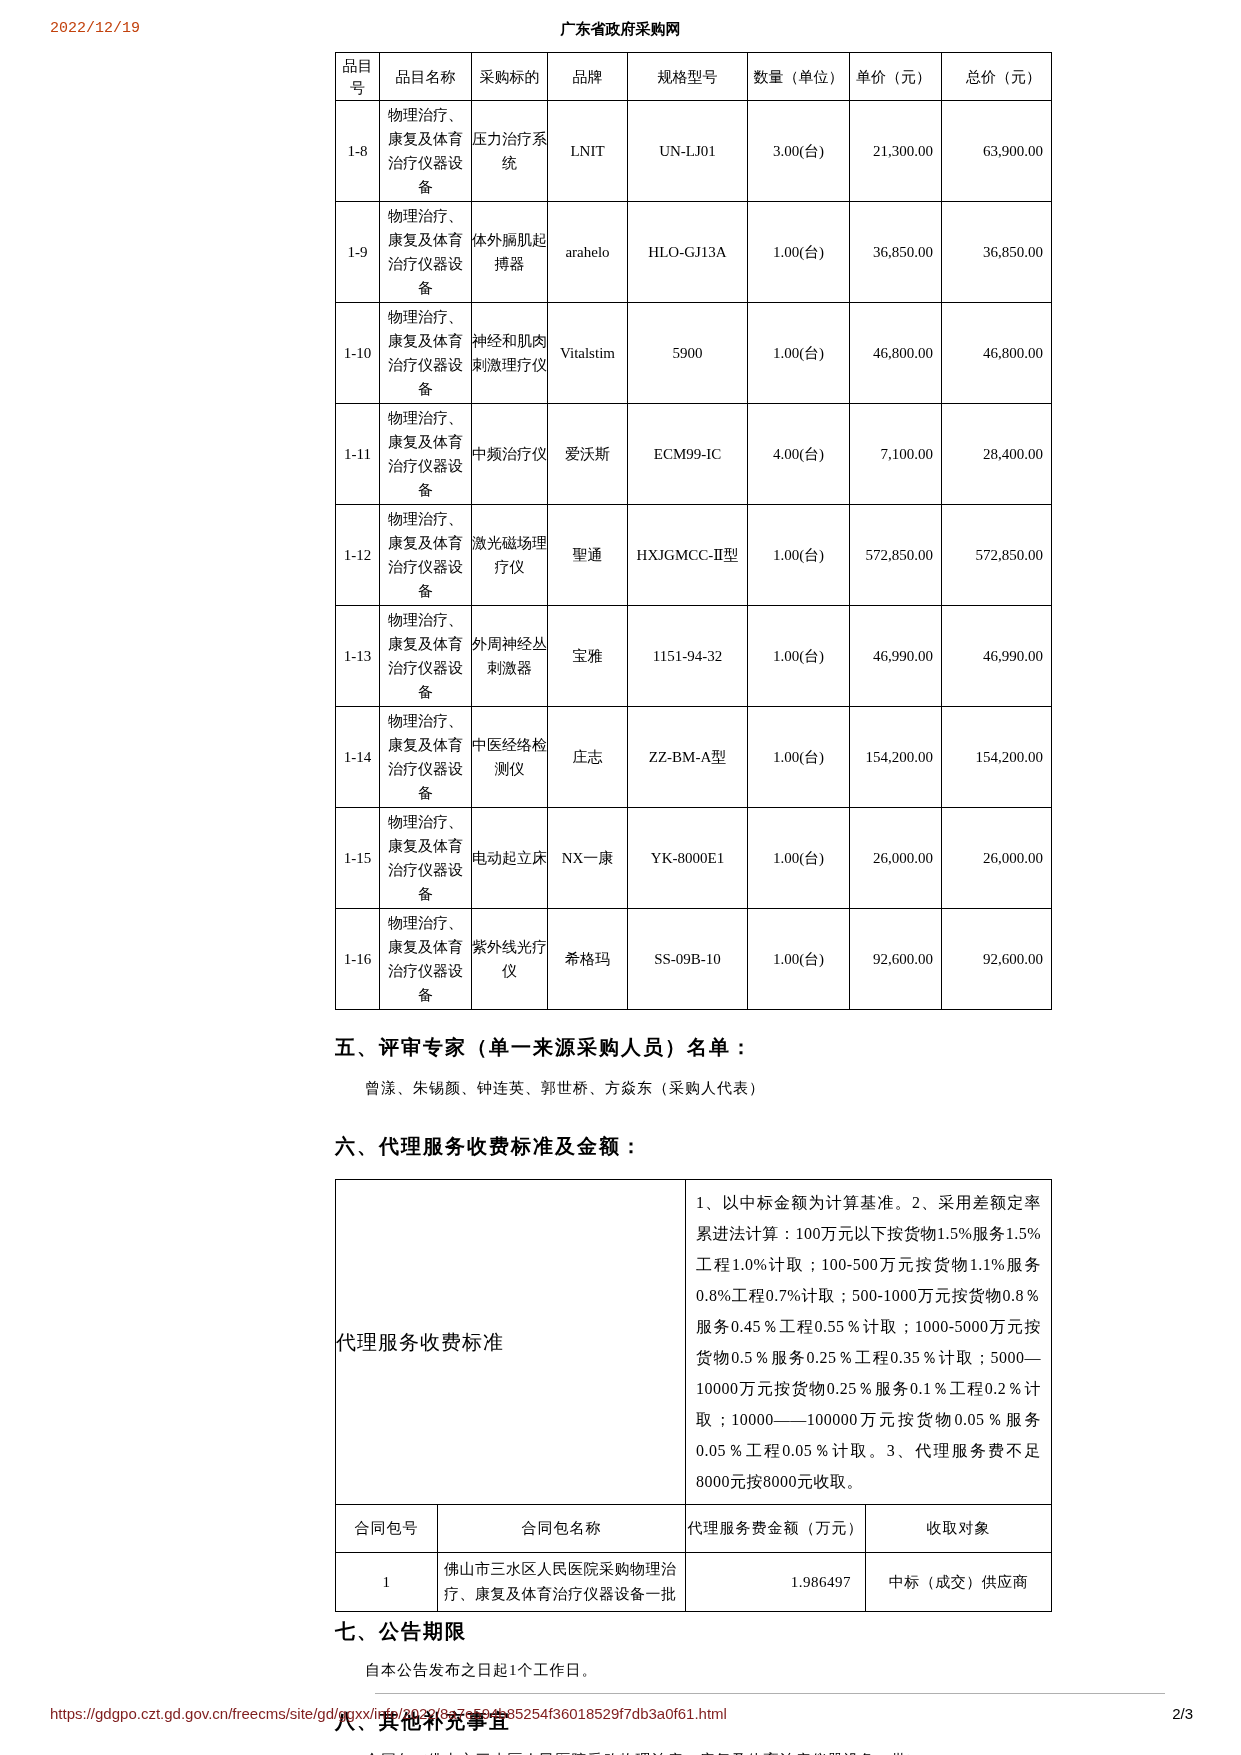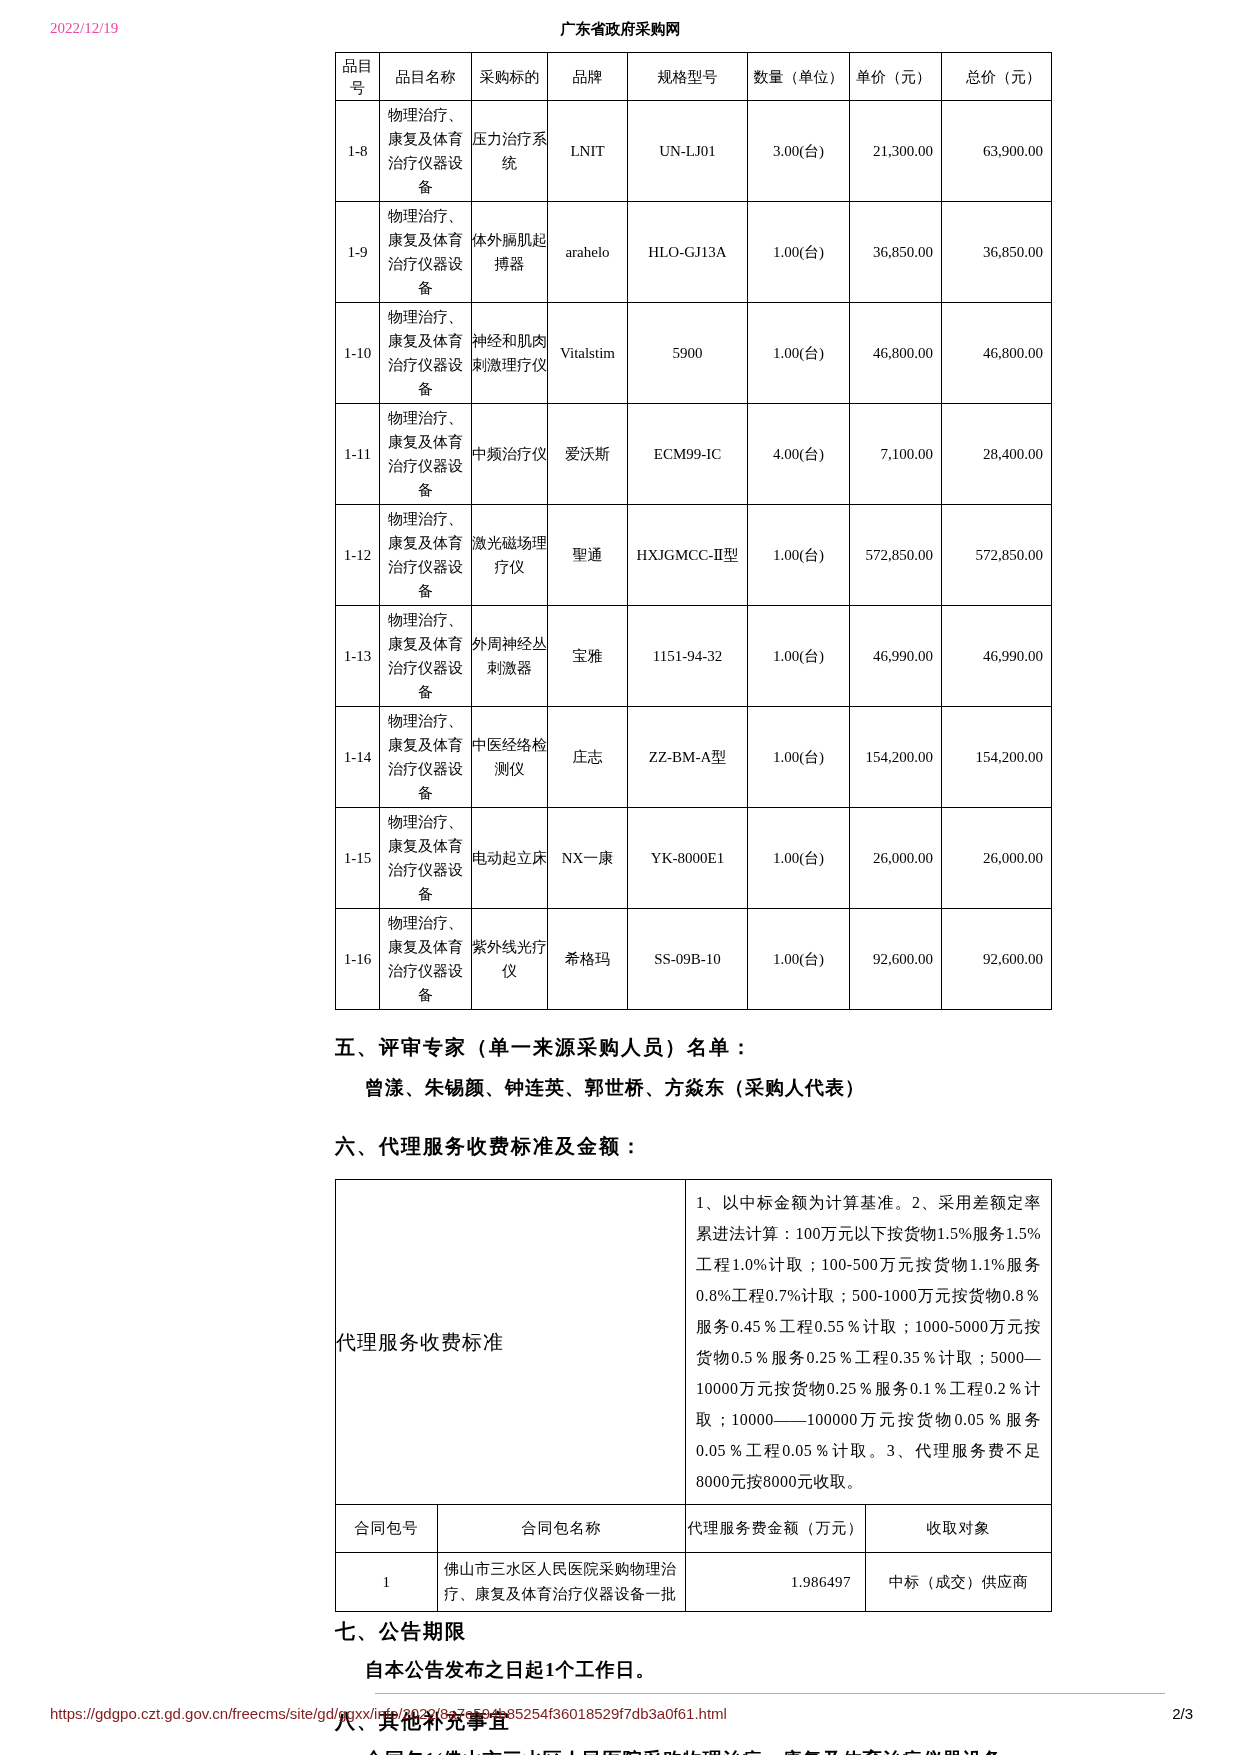"2022/12/19" .print-header-date { color: #ec4899 -> #c2410c; font-family: Liberation Serif, serif -> Liberation Mono, monospace }
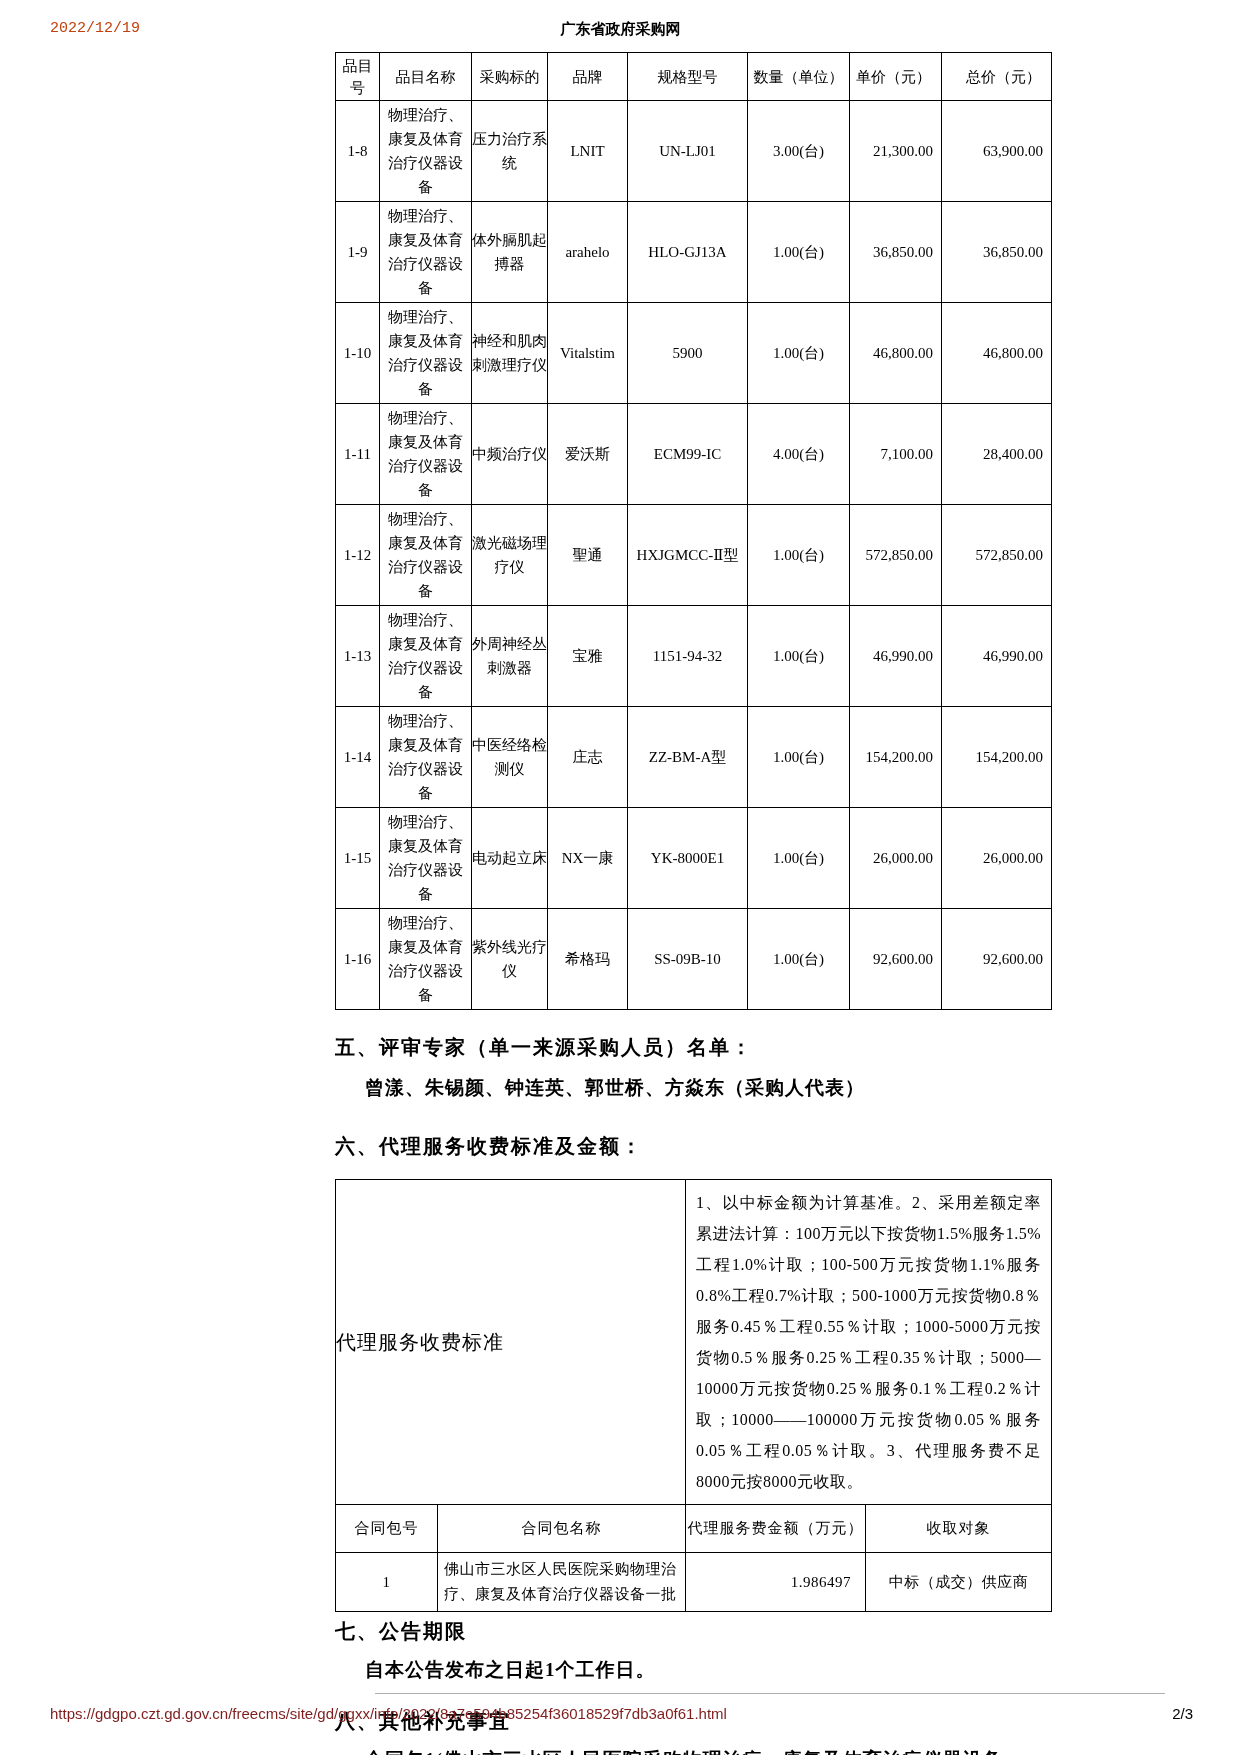"曾漾、朱锡颜、钟连英、郭世桥、方焱东（采购人代表）" .body-text { font-size: 19px -> 15px; font-weight: bold -> none }
